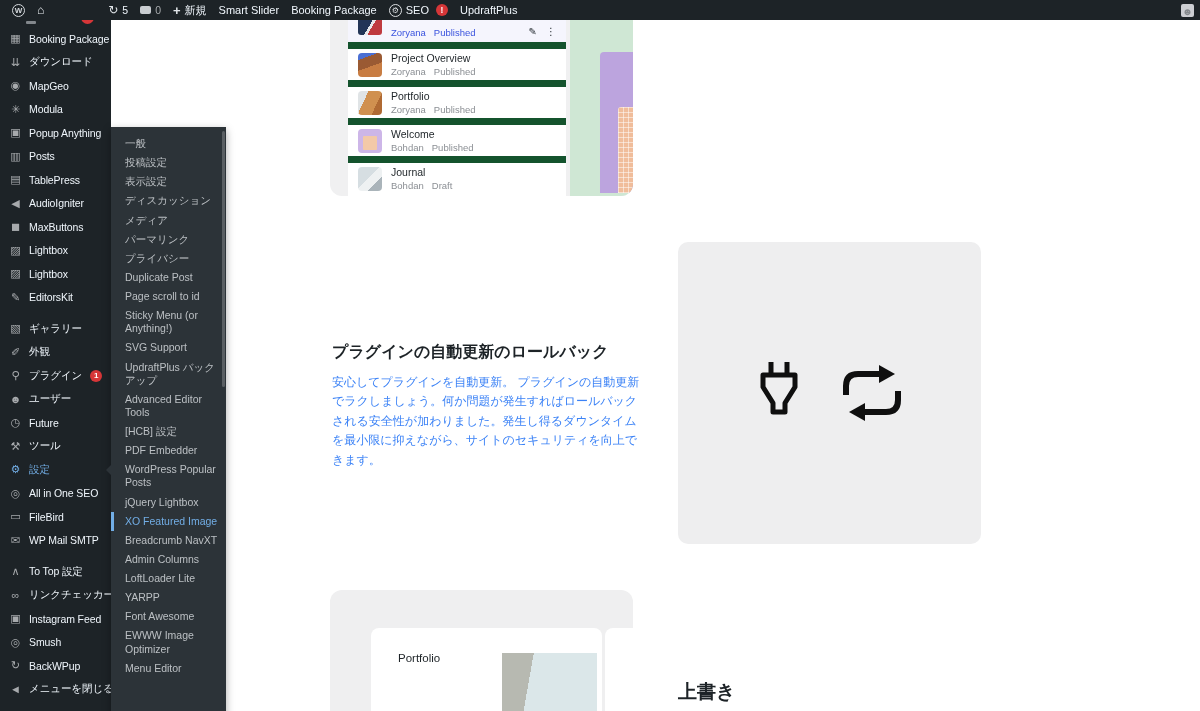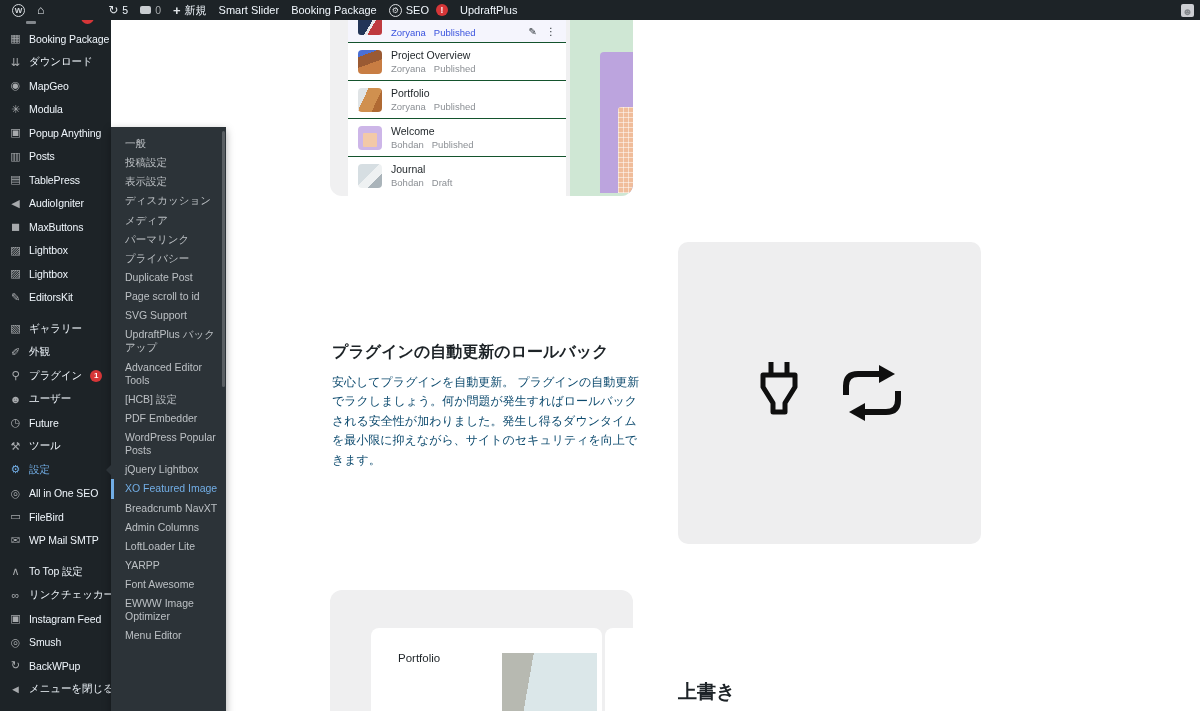"Project Overview" .prow { border-top: 1px solid #14532d -> 7px solid #14532d }
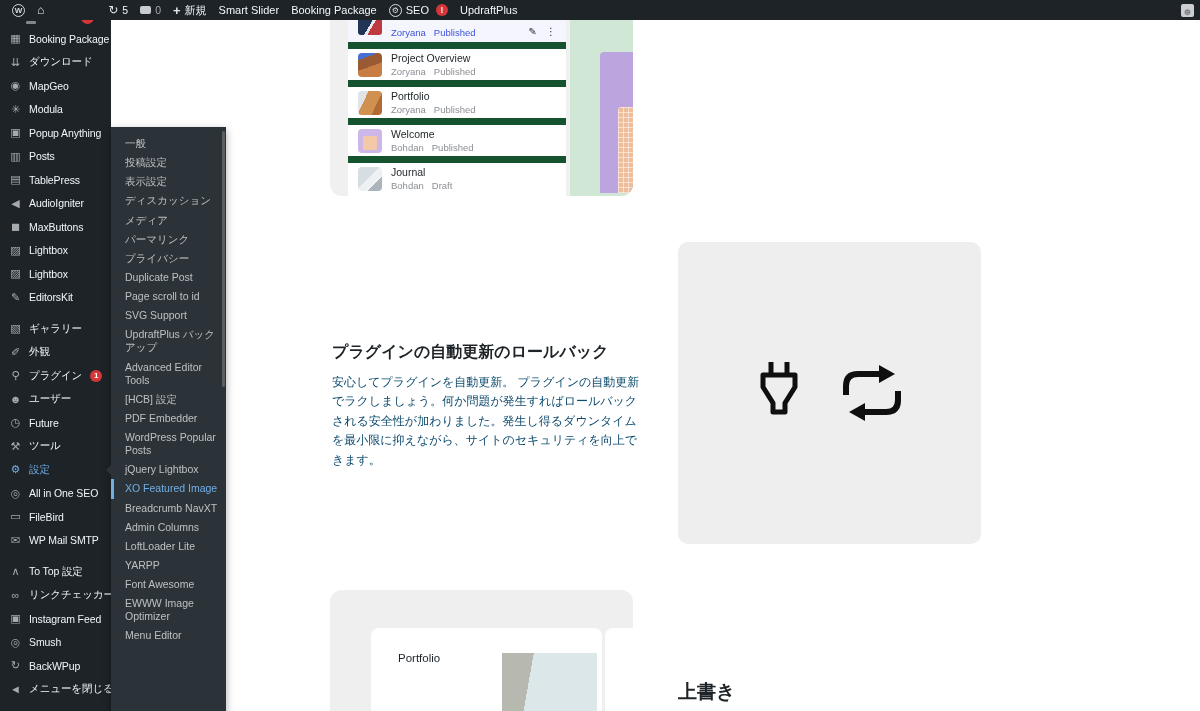"Sticky Menu (or Anything!)" div.fi { html: none -> <div>Sticky Menu (or Anything!)</div> }
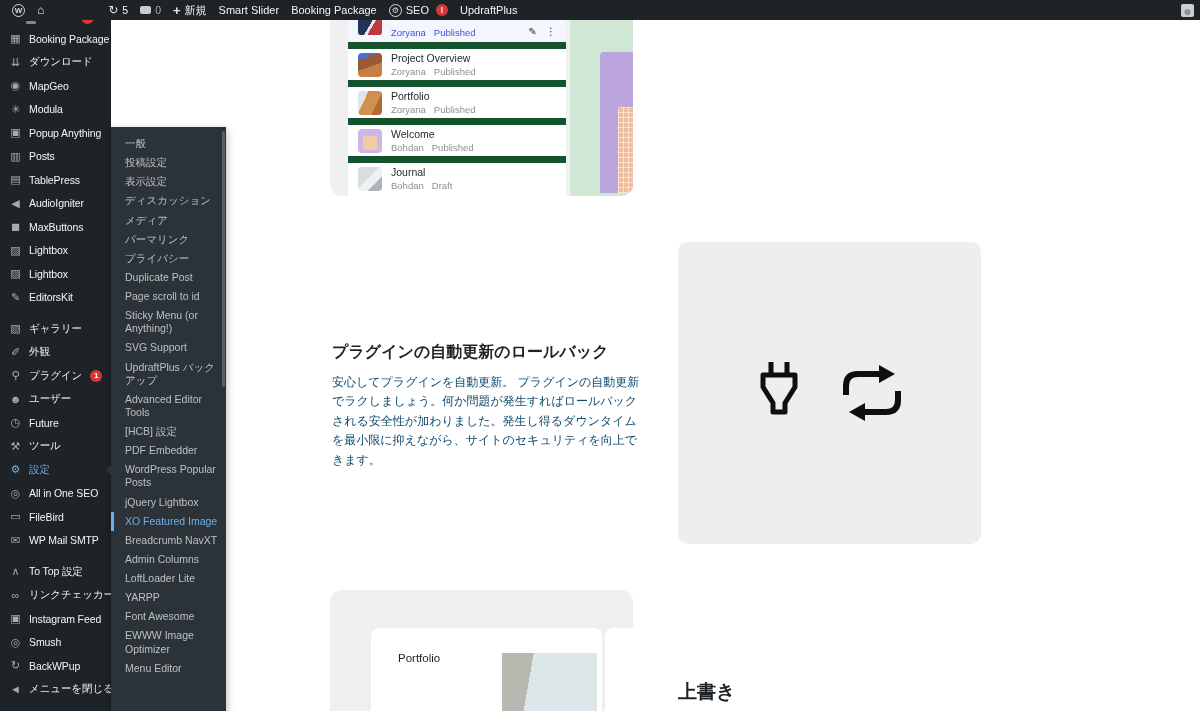"安心してプラグインを自動更新。" .p-rollback { color: #0c4a6e -> #3b82f6 }
